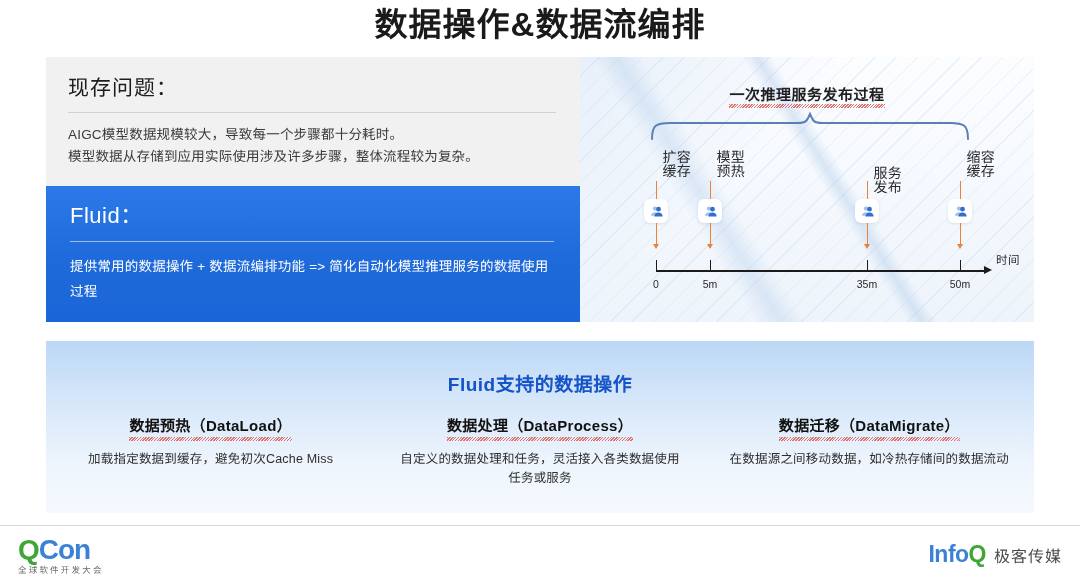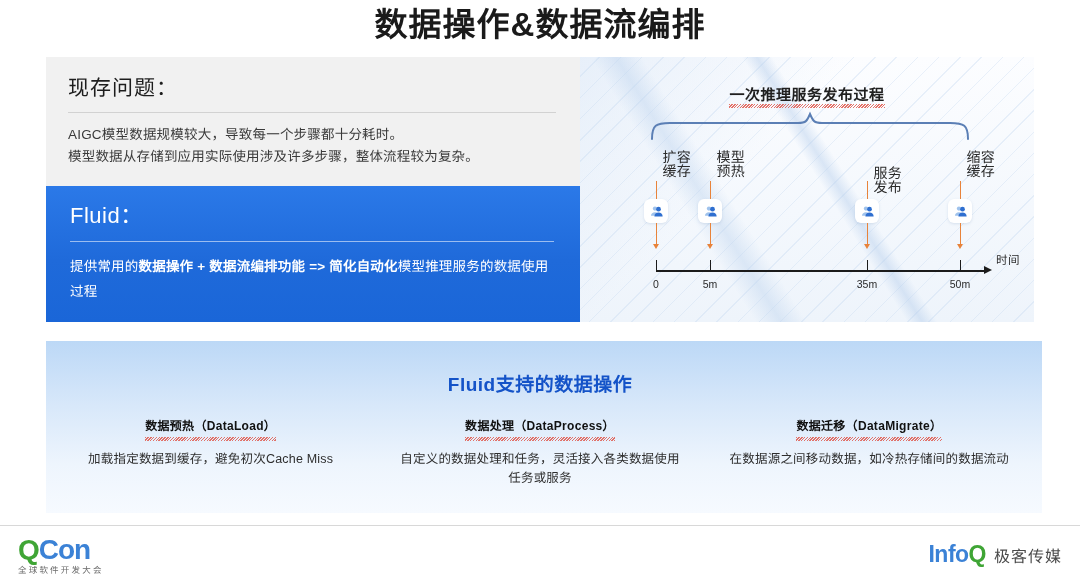"数据操作 + 数据流编排功能" .fluid-body b { font-weight: 700 -> 400 }
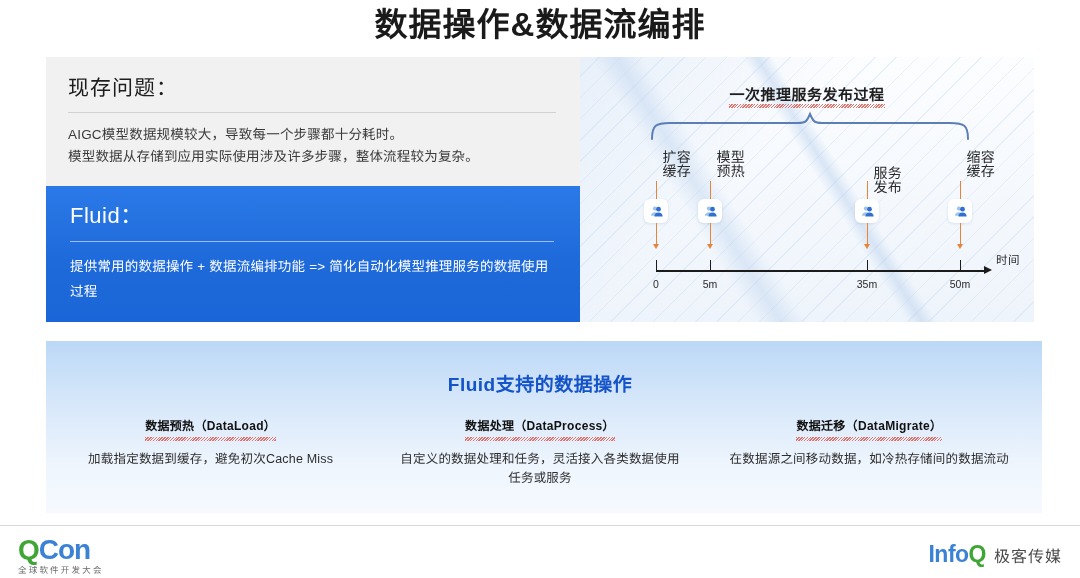"Fluid支持的数据操作" .ops-panel { padding-left: 8px -> none }
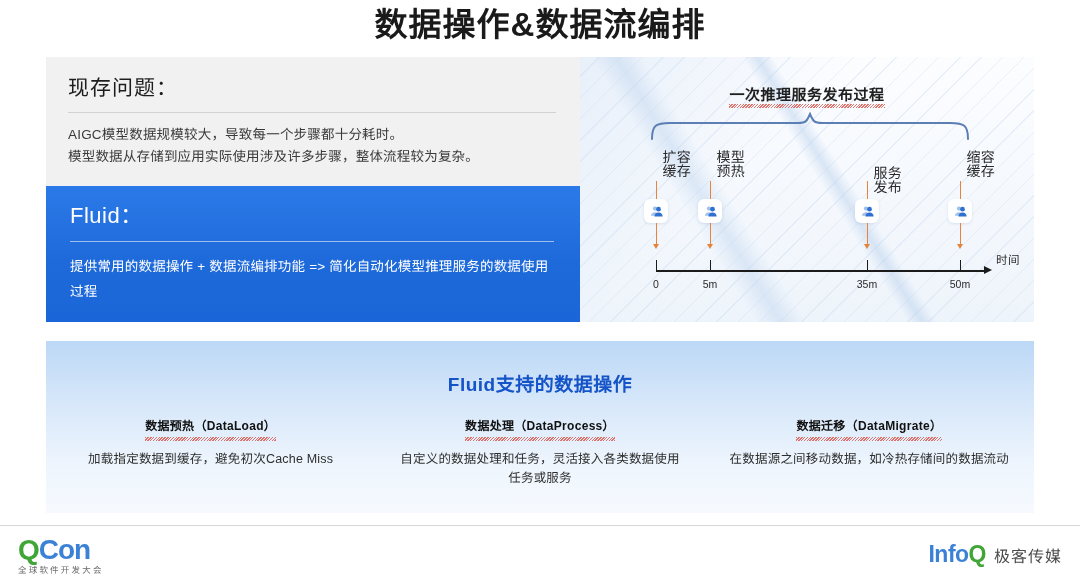"数据预热（DataLoad）" .ops-col-title { font-size: 12px -> 15px }
